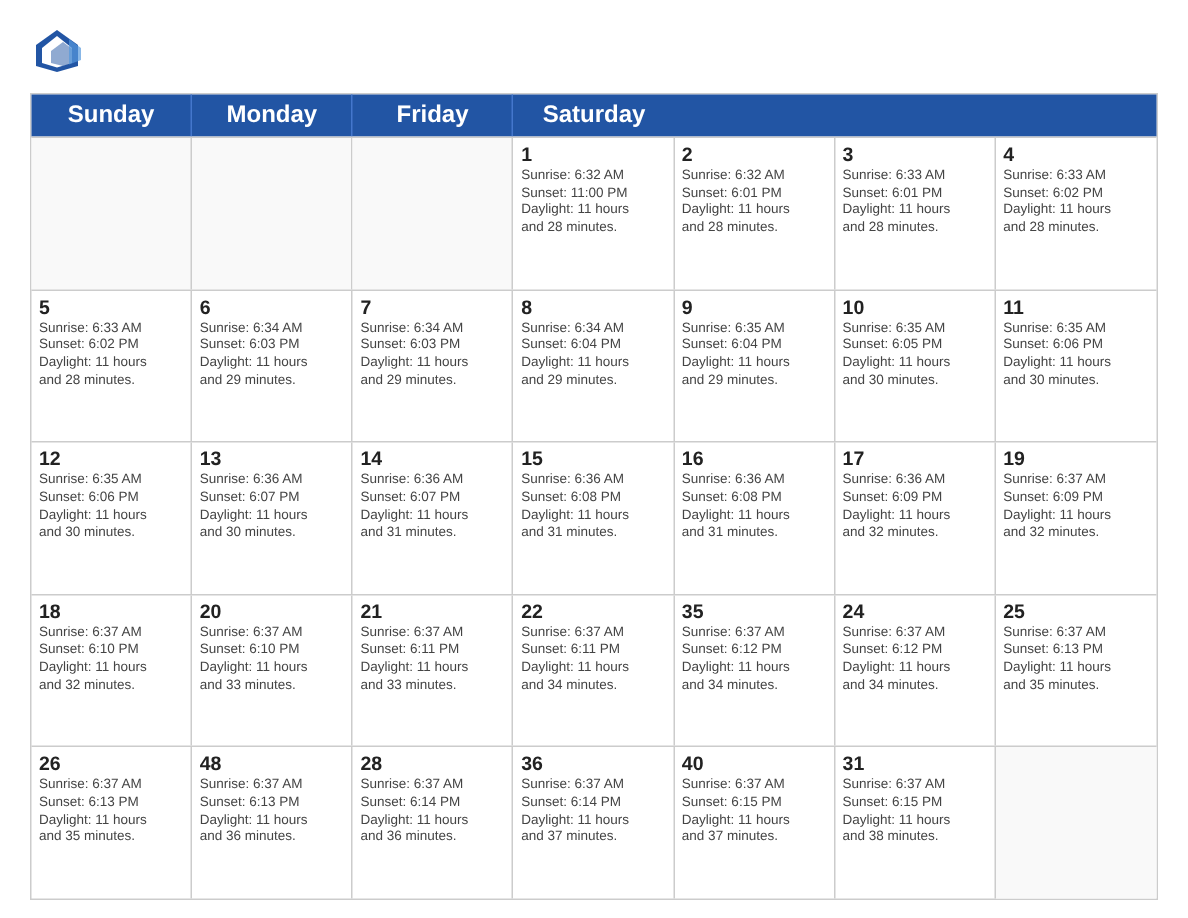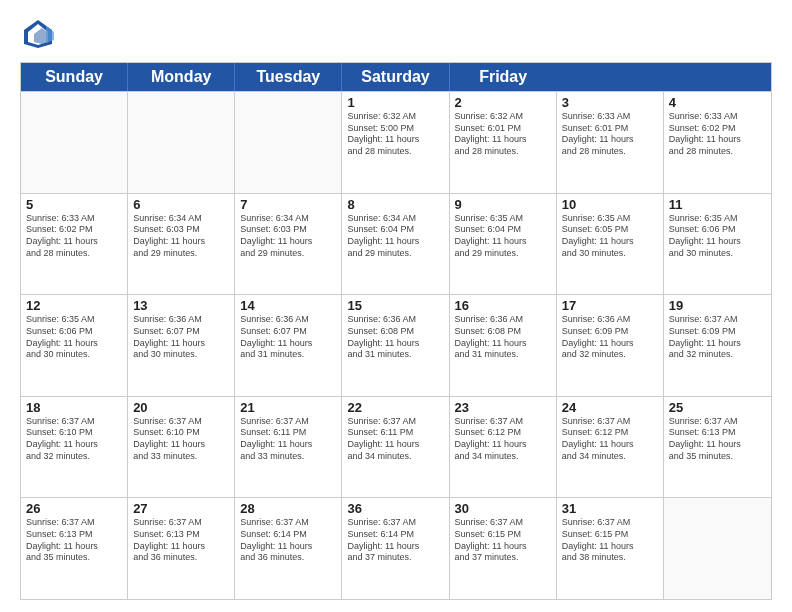"Tuesday" div.cal-header-cell { html: <div>Tuesday</div> -> none }
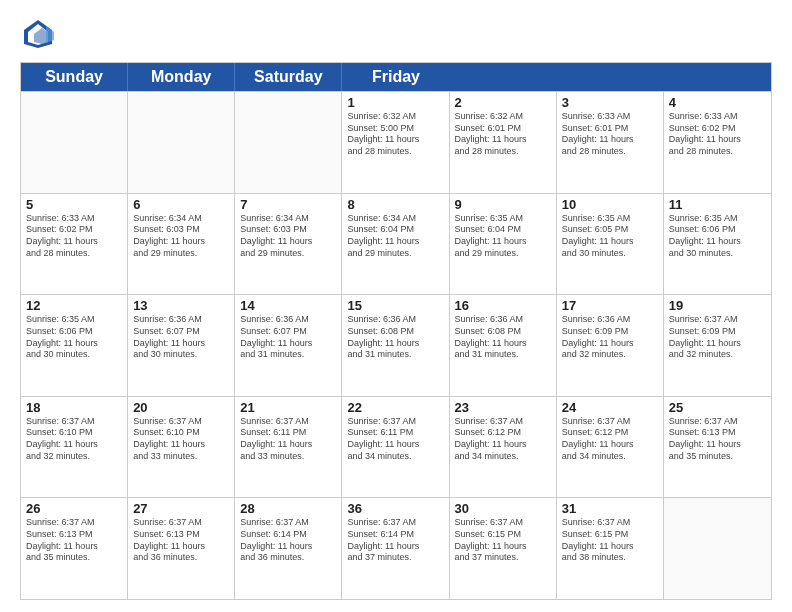"Saturday" div.cal-header-cell { order: before "Friday" -> after "Friday" }
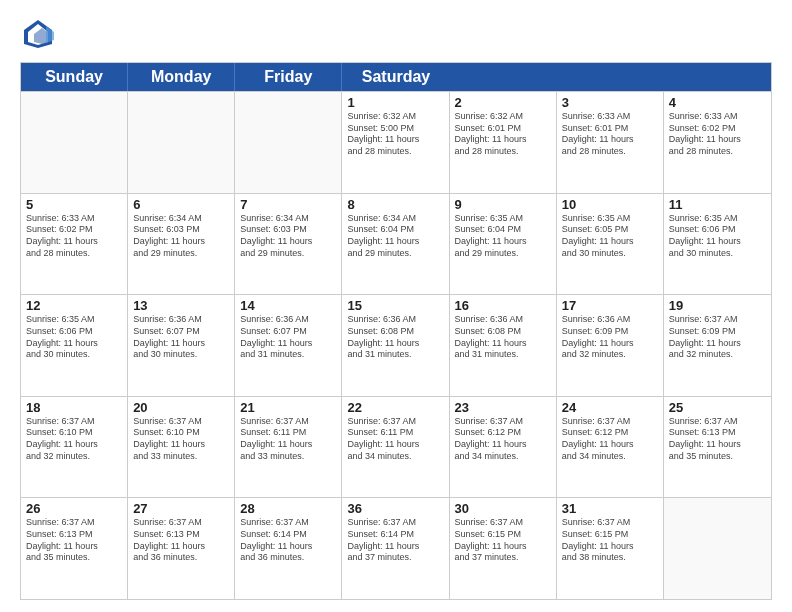"Sunset: 5:00 PM" div.cell-line { text: 5:00 -> 11:00 }
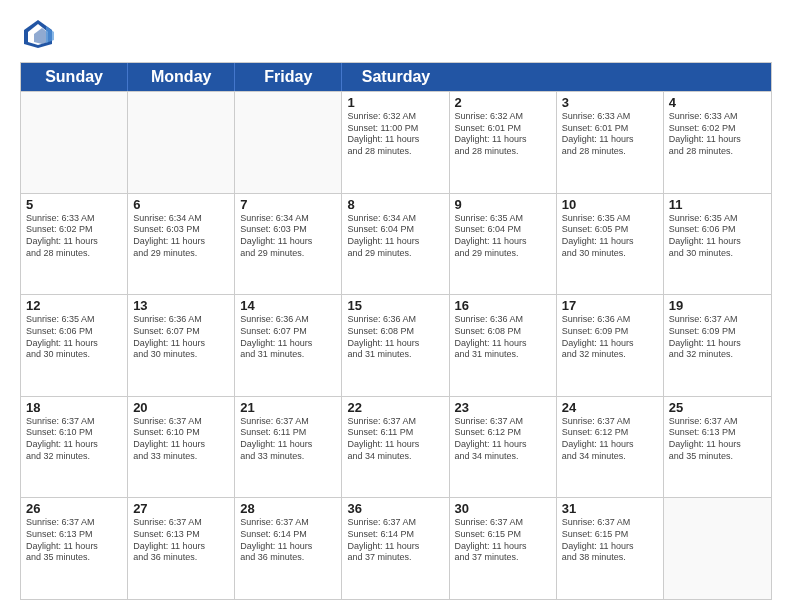"23" div.day-num { text: 23 -> 35 }
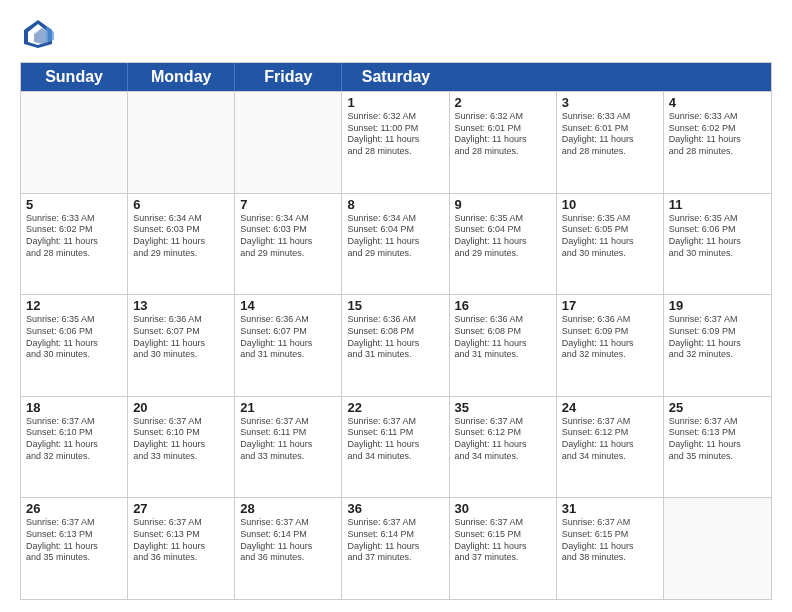"27" div.day-num { text: 27 -> 48 }
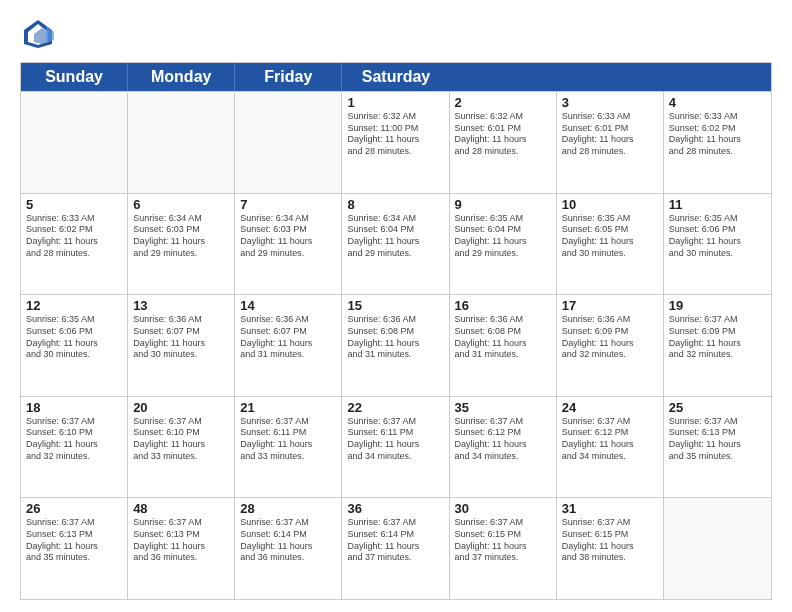"30" div.day-num { text: 30 -> 40 }
